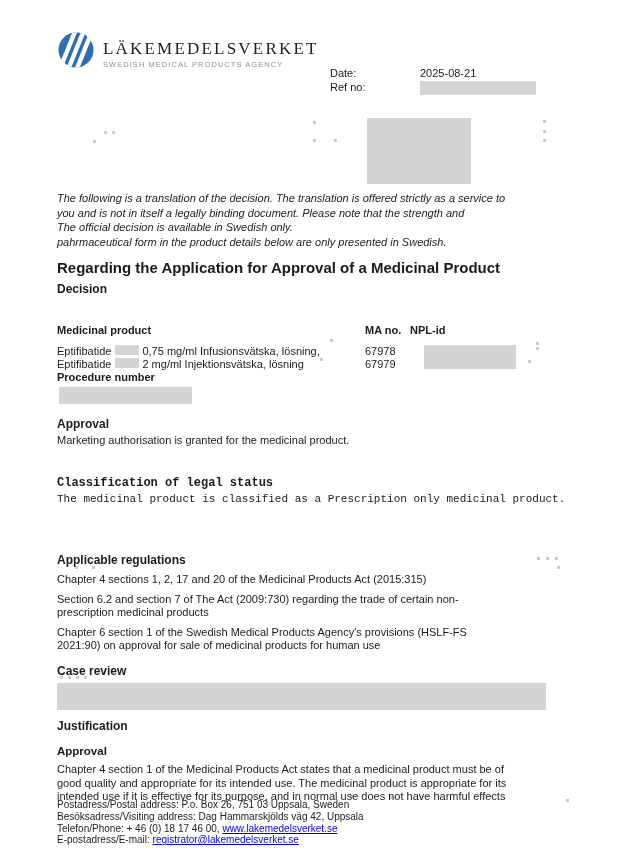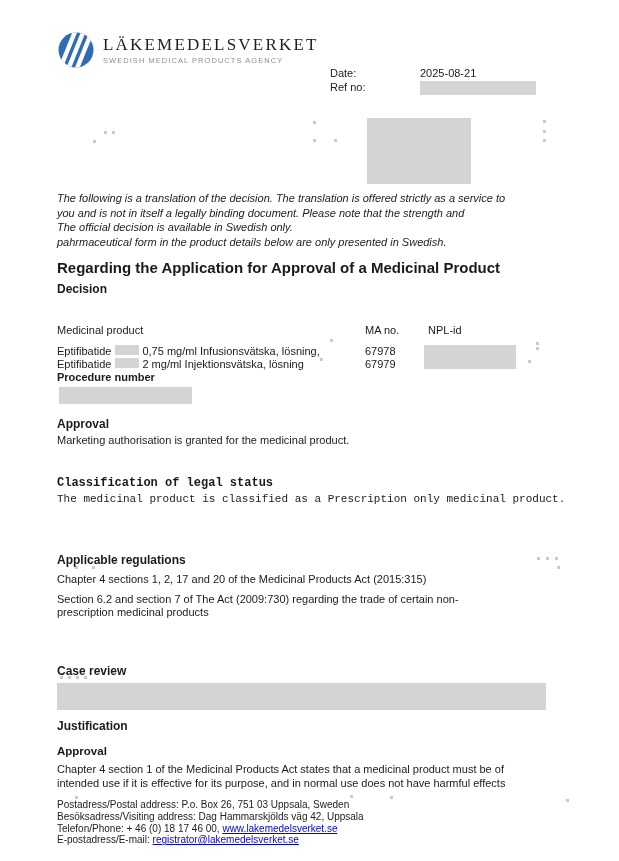"LÄKEMEDELSVERKET" .logo-wrap { align-items: center -> flex-end }
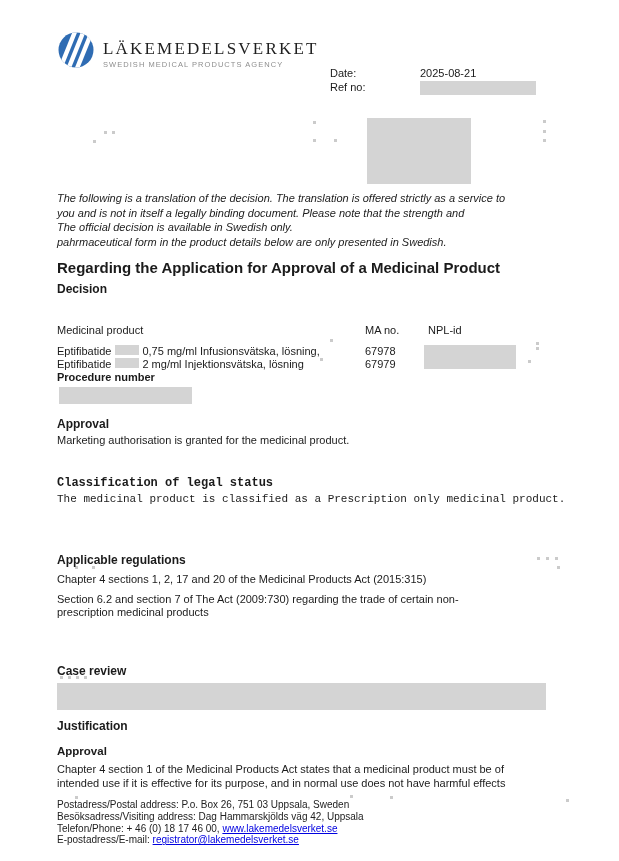"Medicinal product" .t-head { font-weight: normal -> bold }
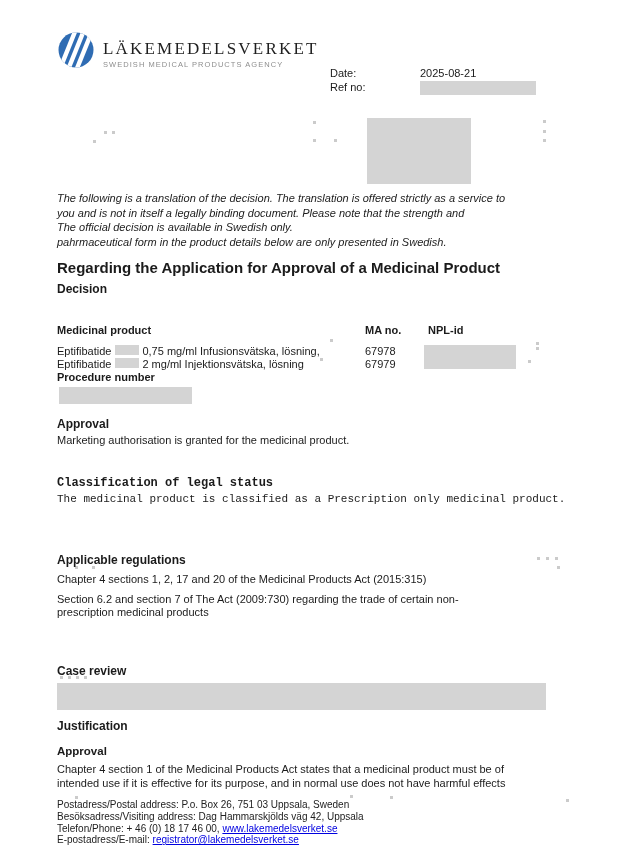"MA no." .col-ma { width: 63px -> 45px }
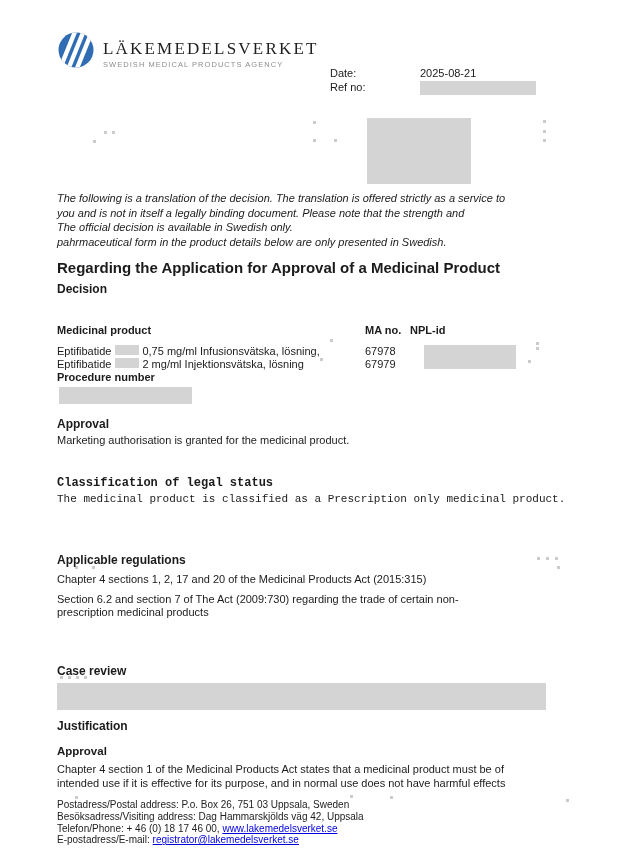"Chapter 6 section 1 of" div.body-text { html: none -> <div> <div>Chapter 6 section 1 of the Swedish Medical Products Agency's provisions (HSLF-FS</div> <div>2021:90) on approval for sale of medicinal products for human use</div> </div> }
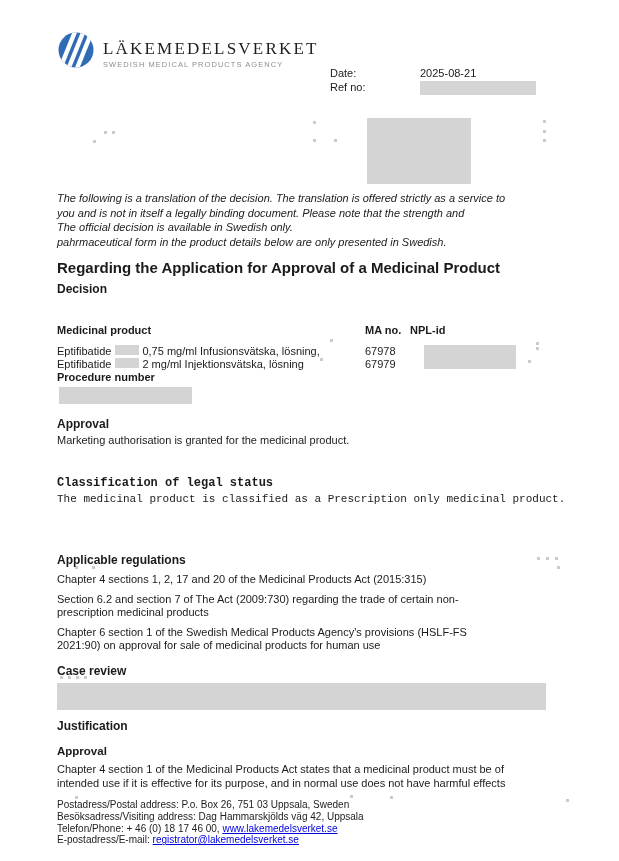"good quality and appropriate for" div { html: none -> <div>good quality and appropriate for its intended use. The medicinal product is appropriate for its</div> }
